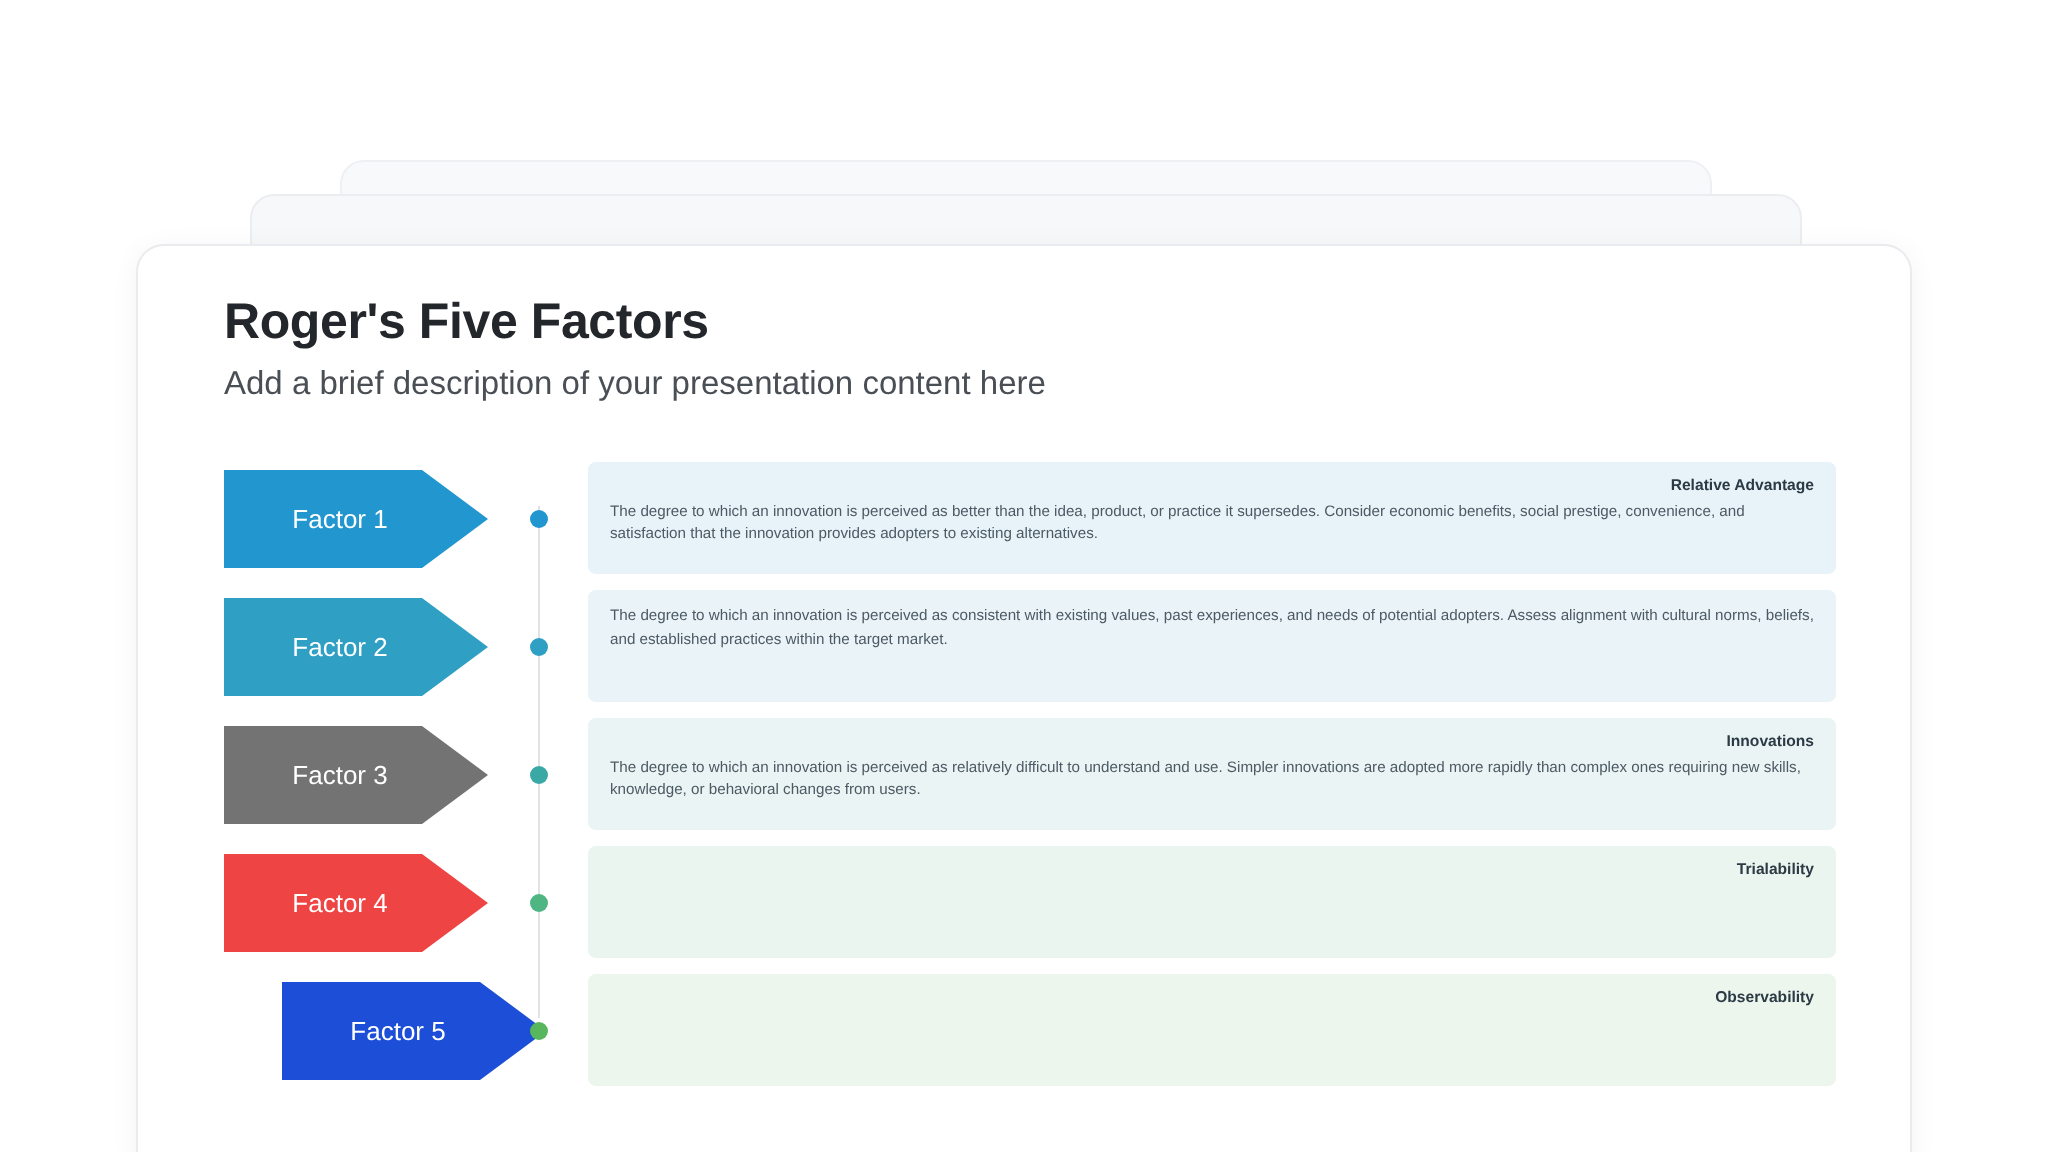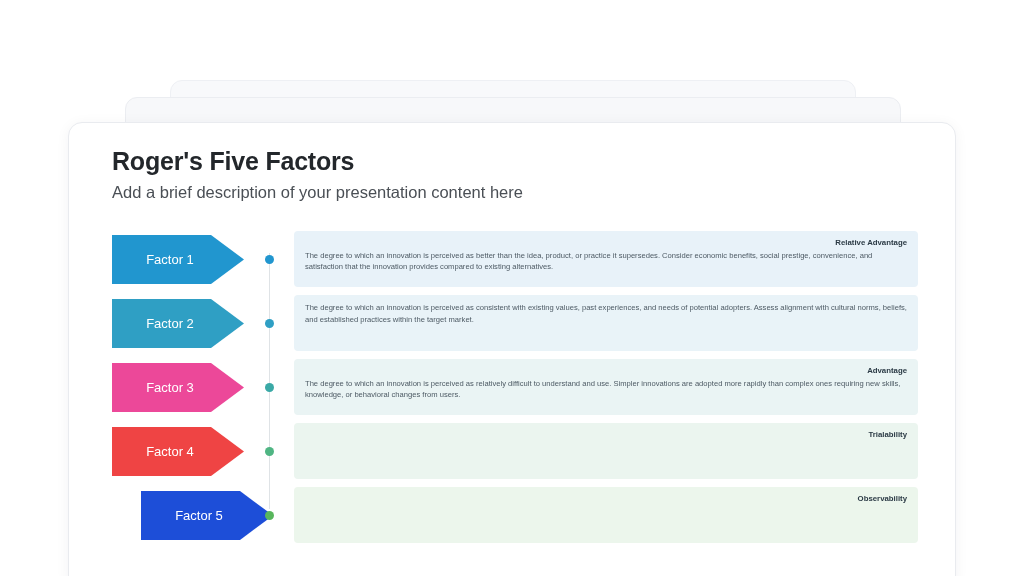"The degree to which an innovation is perceived as better" div.panel-text { text: compared -> adopters }
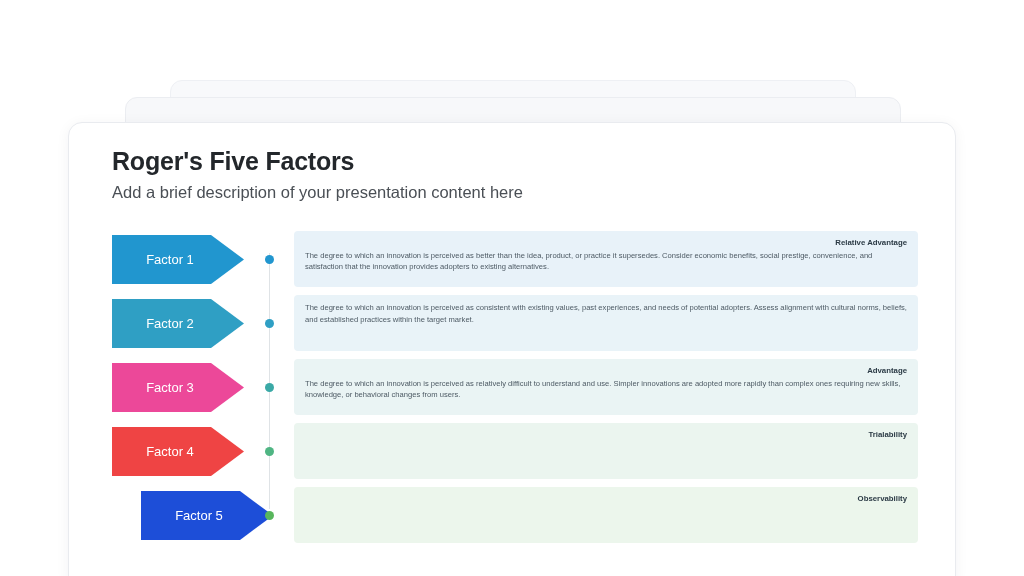"Advantage" div.panel-title { text: Advantage -> Innovations }
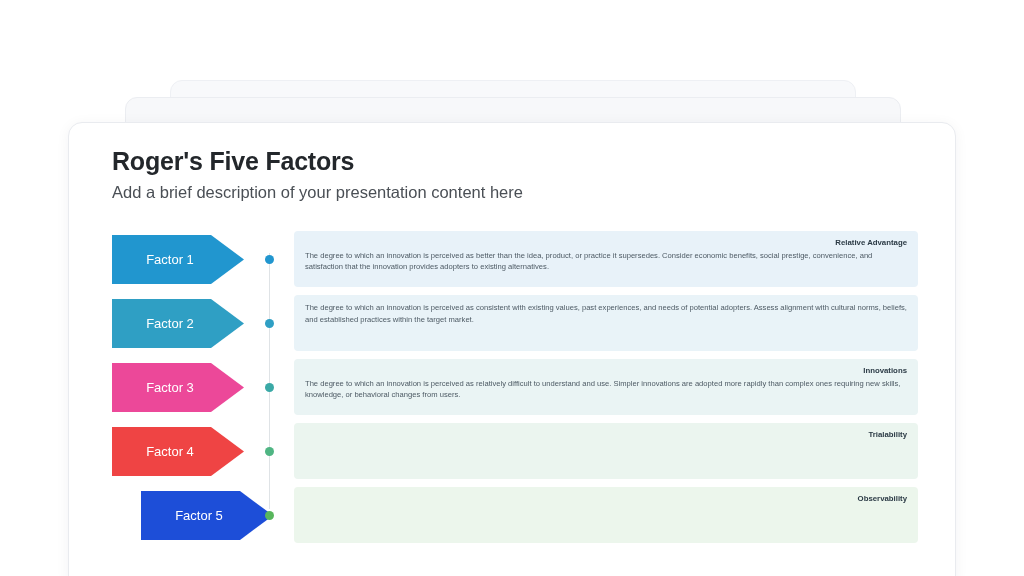"Factor 3" div.arrow { background: #ec4899 -> #737373 }
